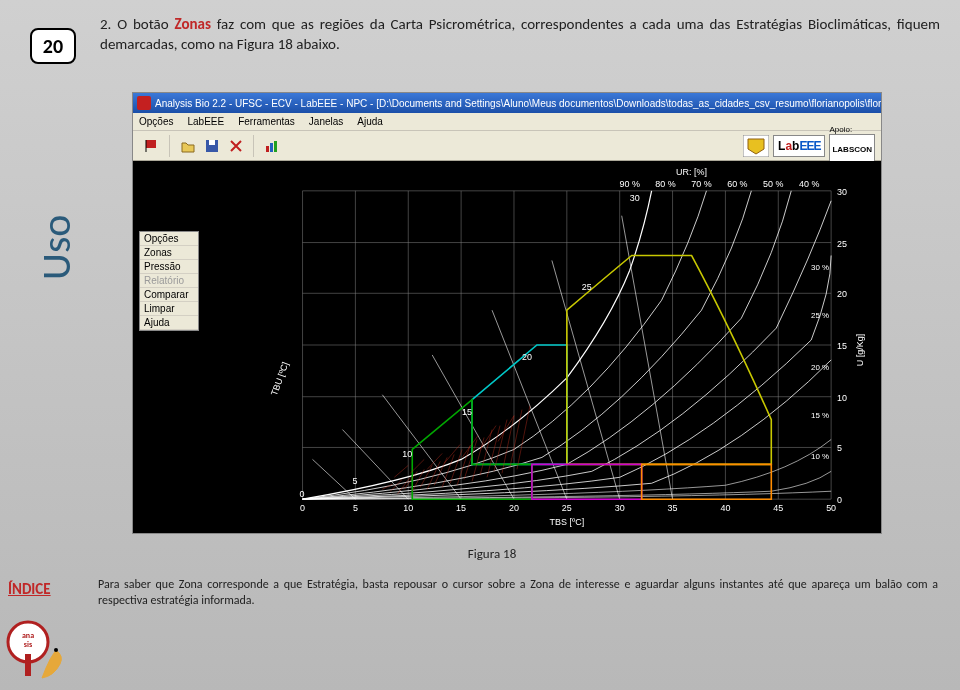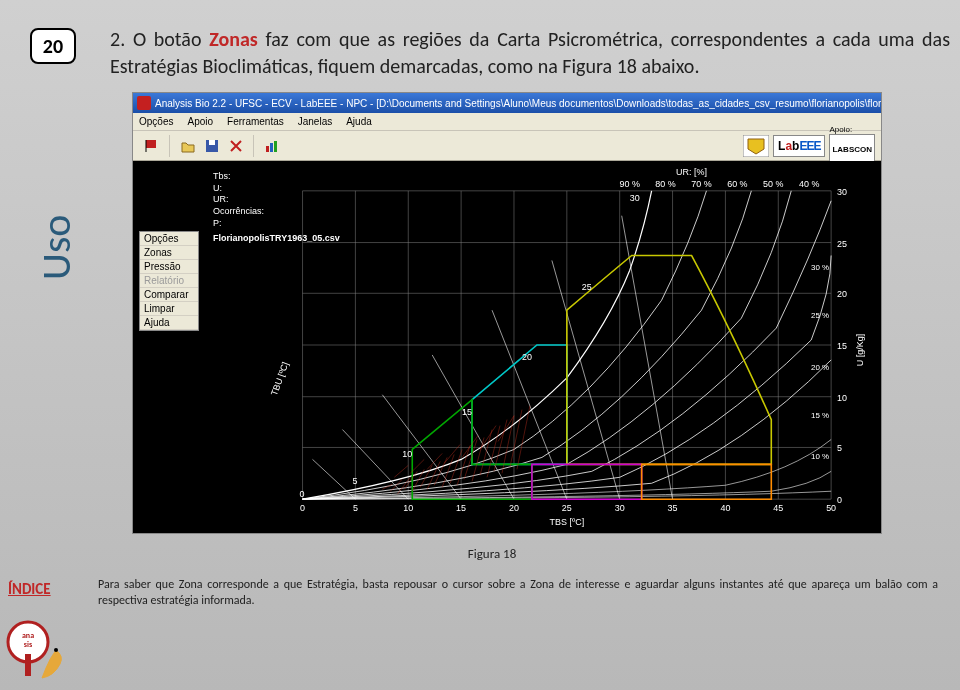"2. O botão Zonas faz" .body-text { font-size: 20px -> 15px; left: 110px -> 100px; margin-top: 12px -> none }
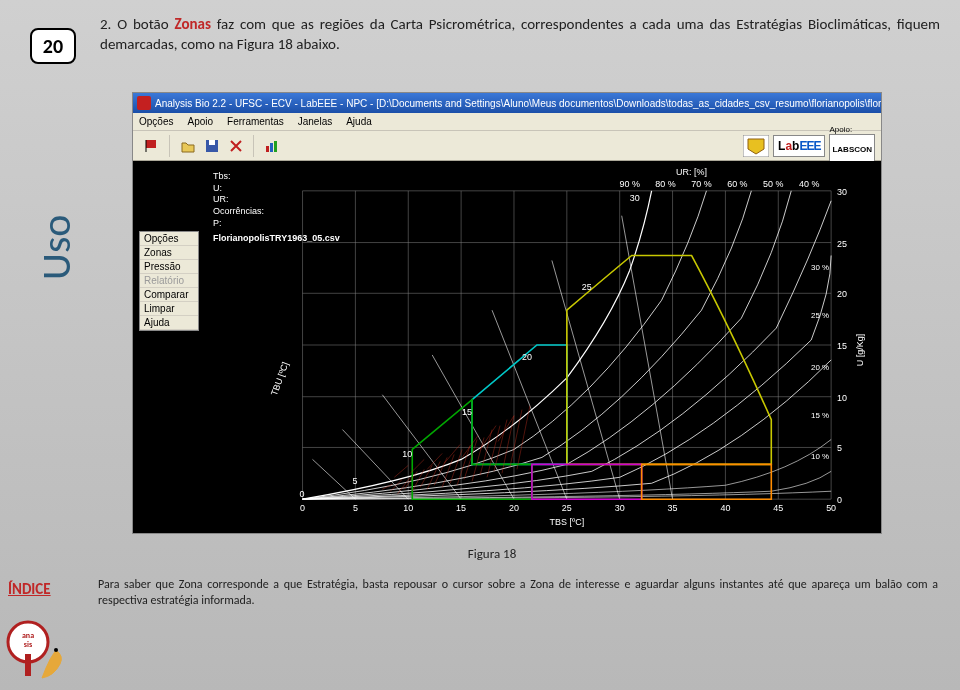"Apoio" span { text: Apoio -> LabEEE }
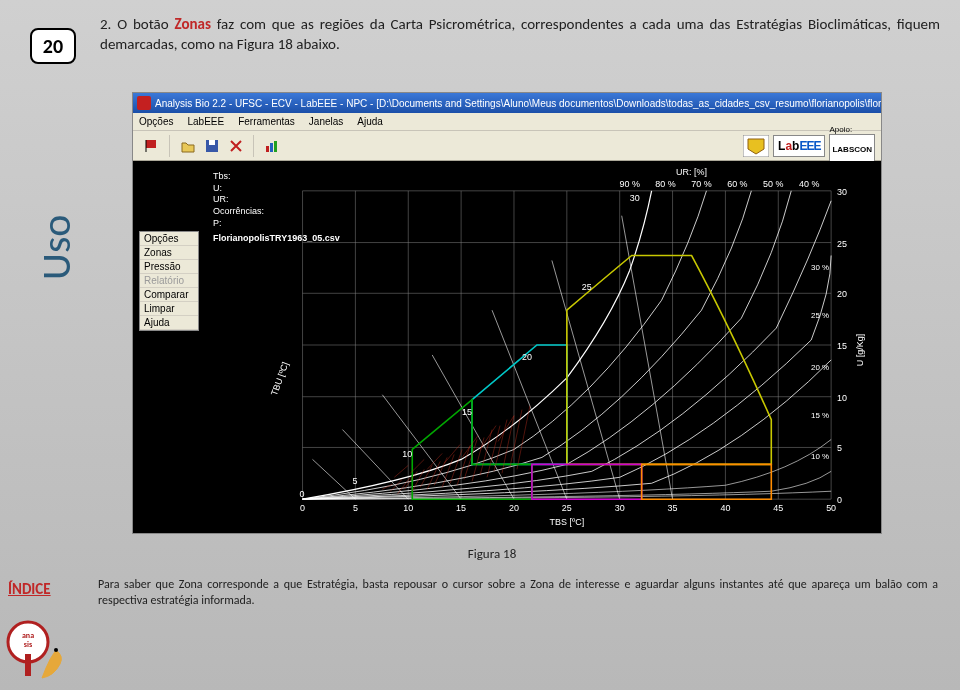"Tbs:" div.info-text { html: <div> <div>Tbs:</div> <div>U:</div> <div>UR:</div> <div>Ocorrências:</div> <div>P:</div> <div>FlorianopolisTRY1963_05.csv</div> </div> -> none }
